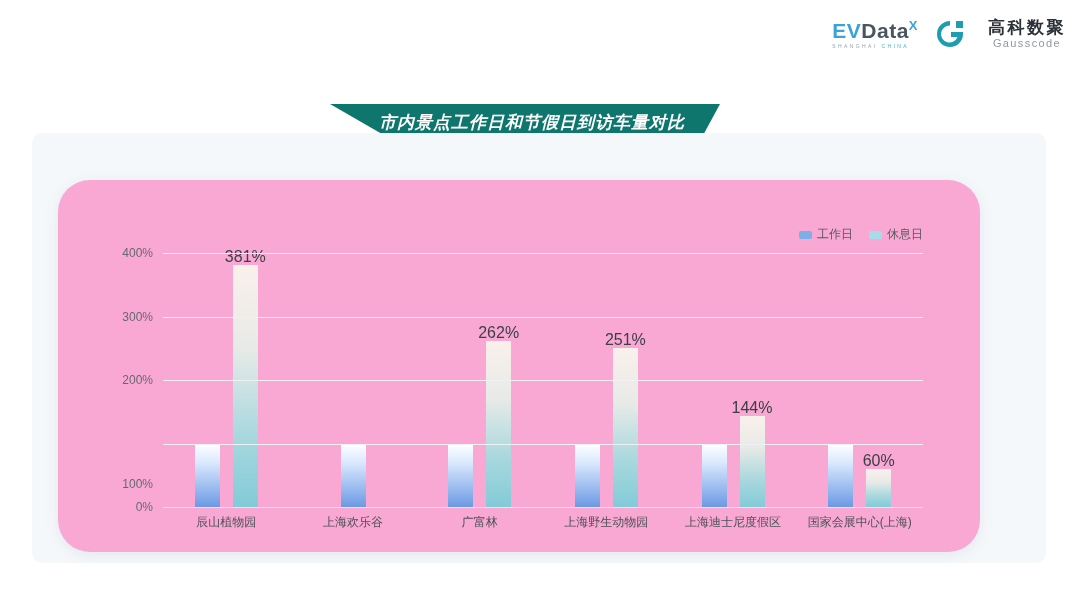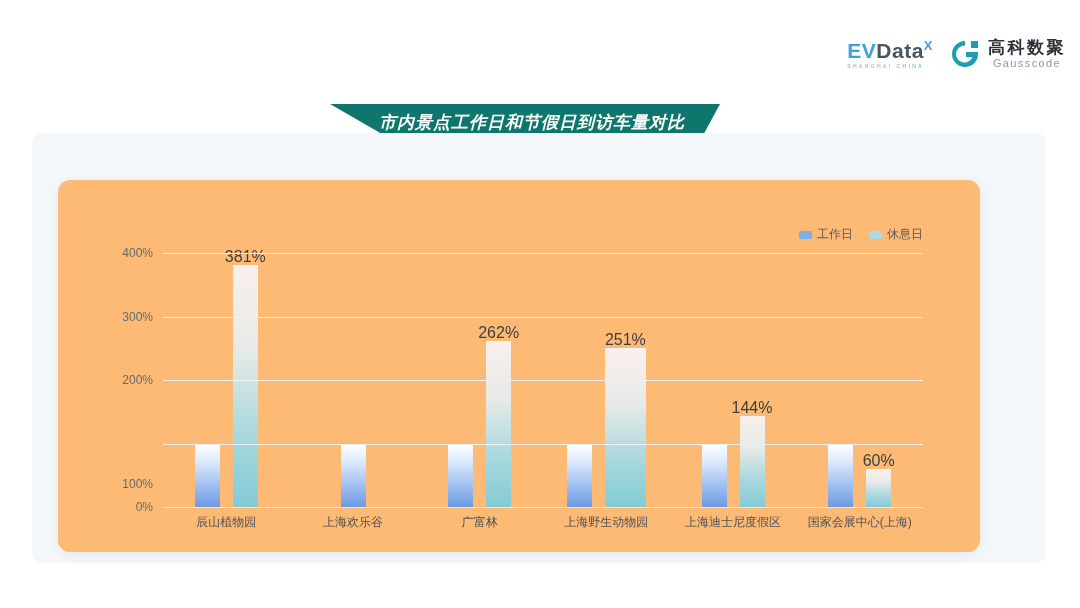"EVDataX" .logos { margin-top: 20px -> none }
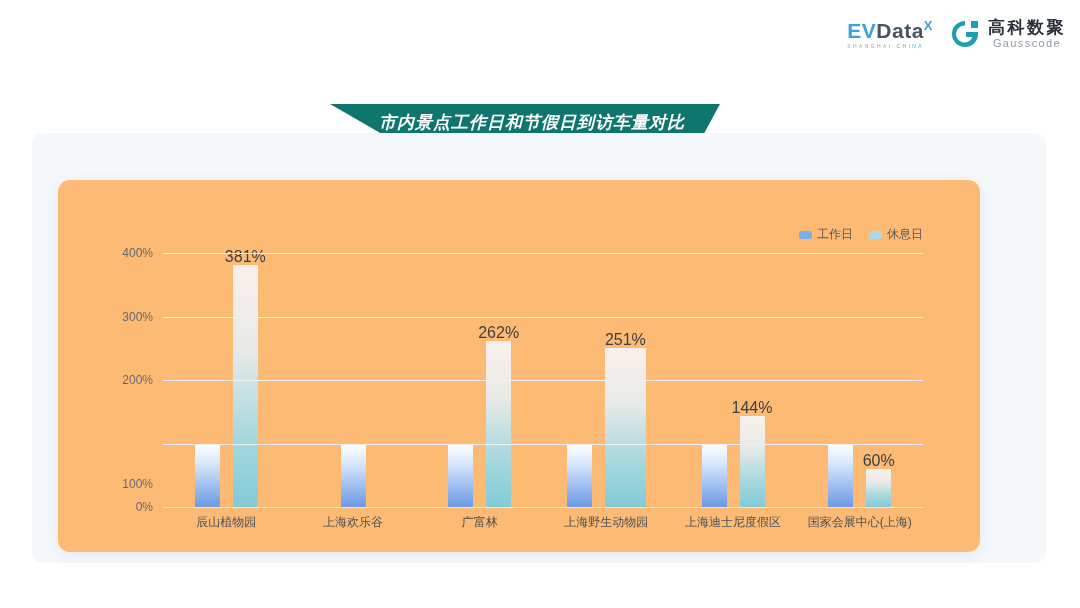"高科数聚" .gauss { gap: 7px -> 22px }
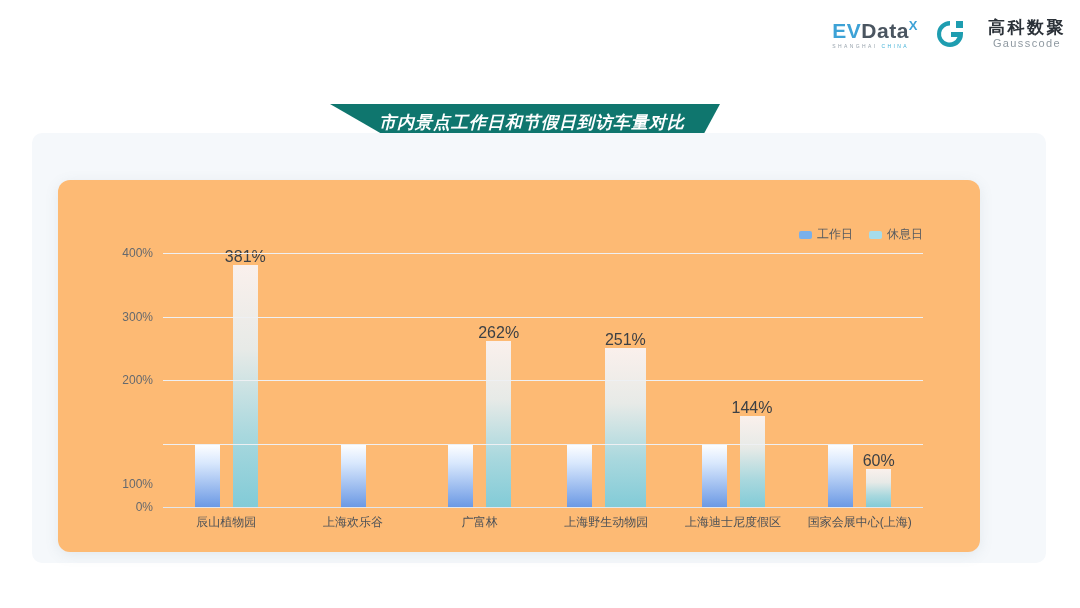"工作日" .card { background: #fdba74 -> #f9a8d4; border-radius: 12px -> 32px }
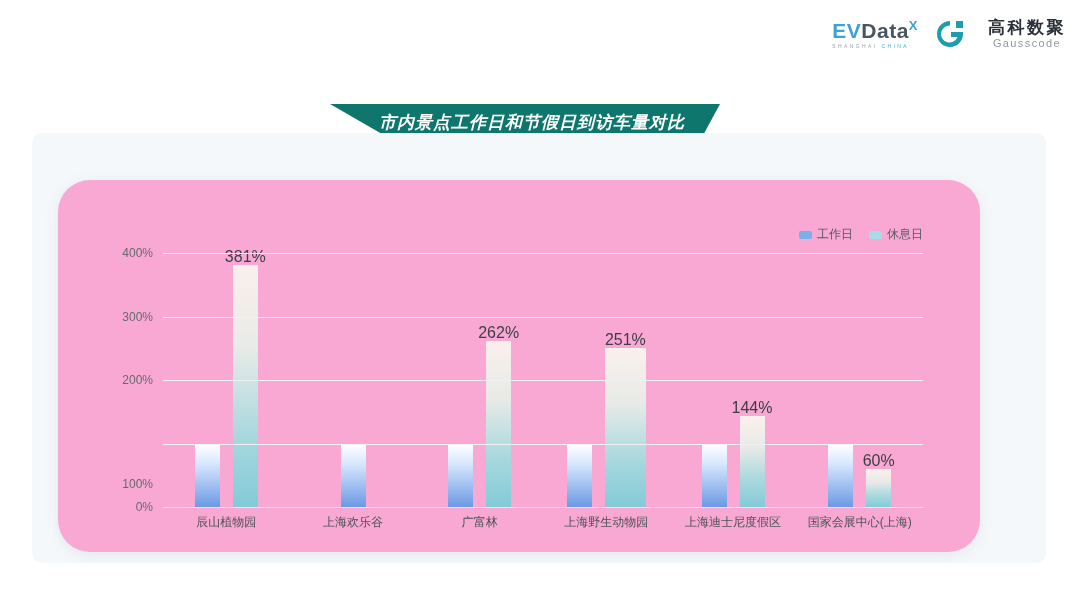"251%" div.bar { padding-left: 16px -> none }
